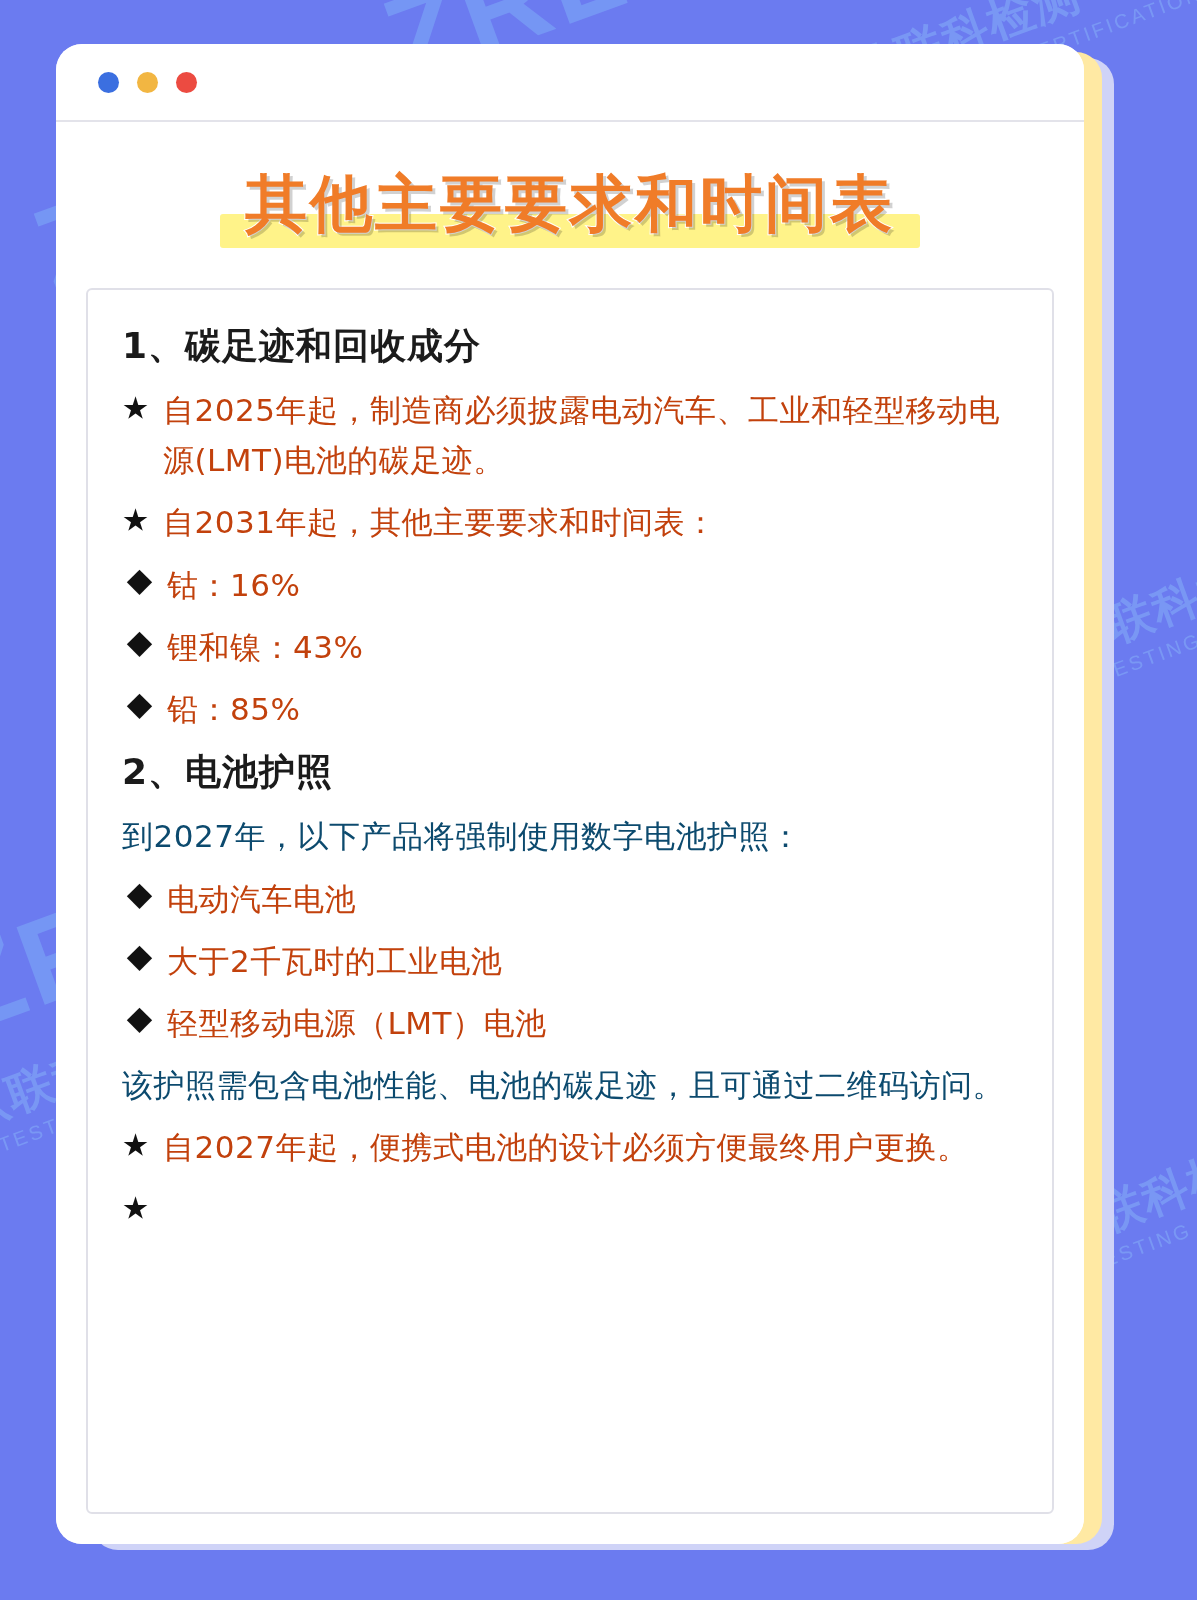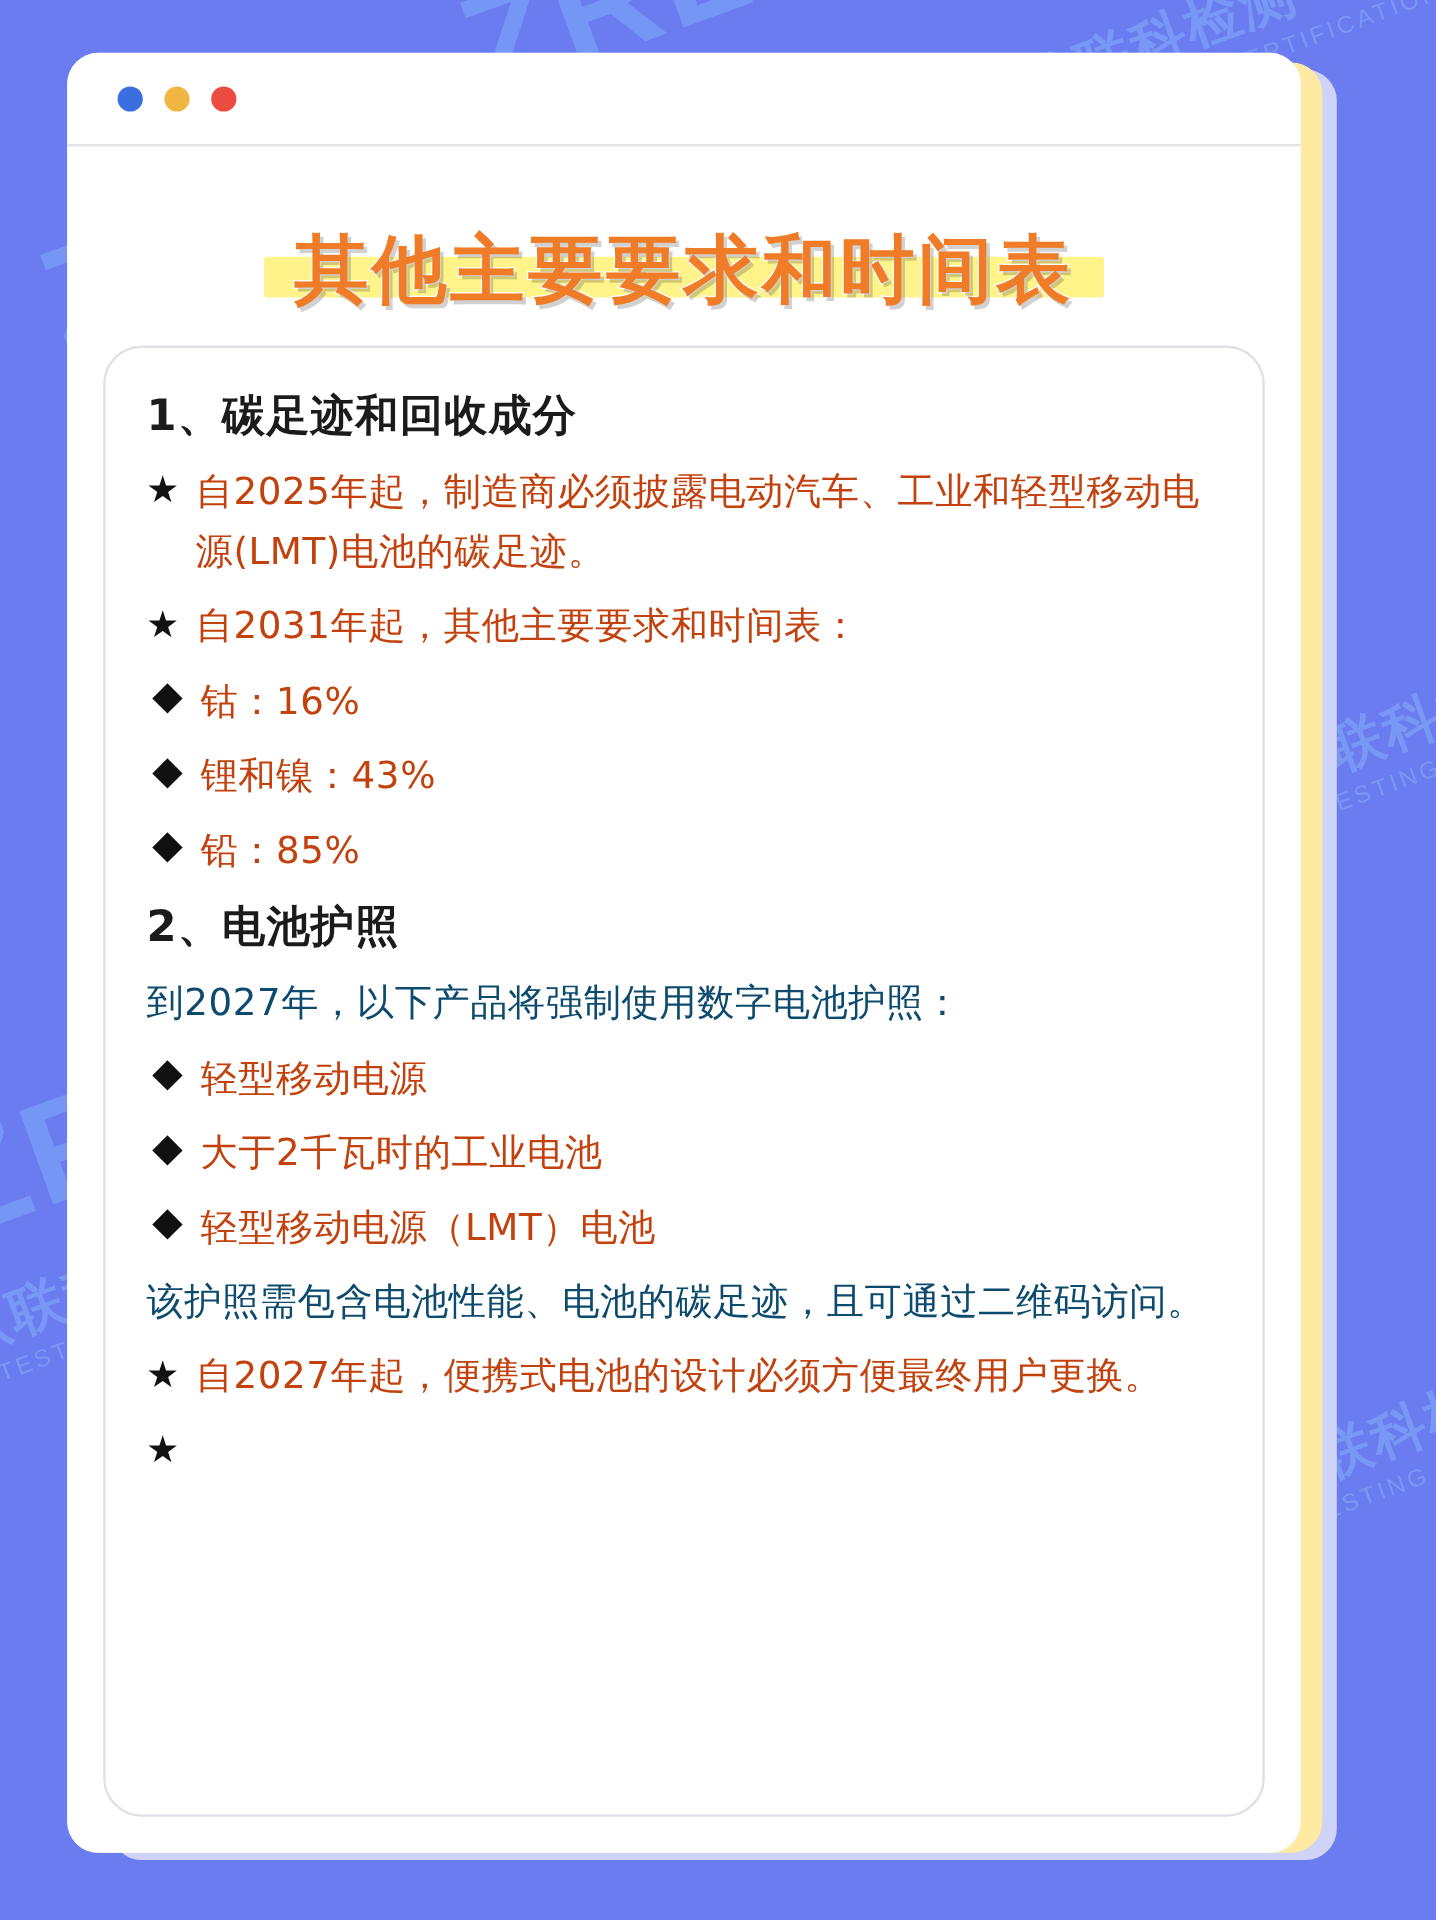"其他主要要求和时间表" .doc-title { margin-top: 21px -> none }
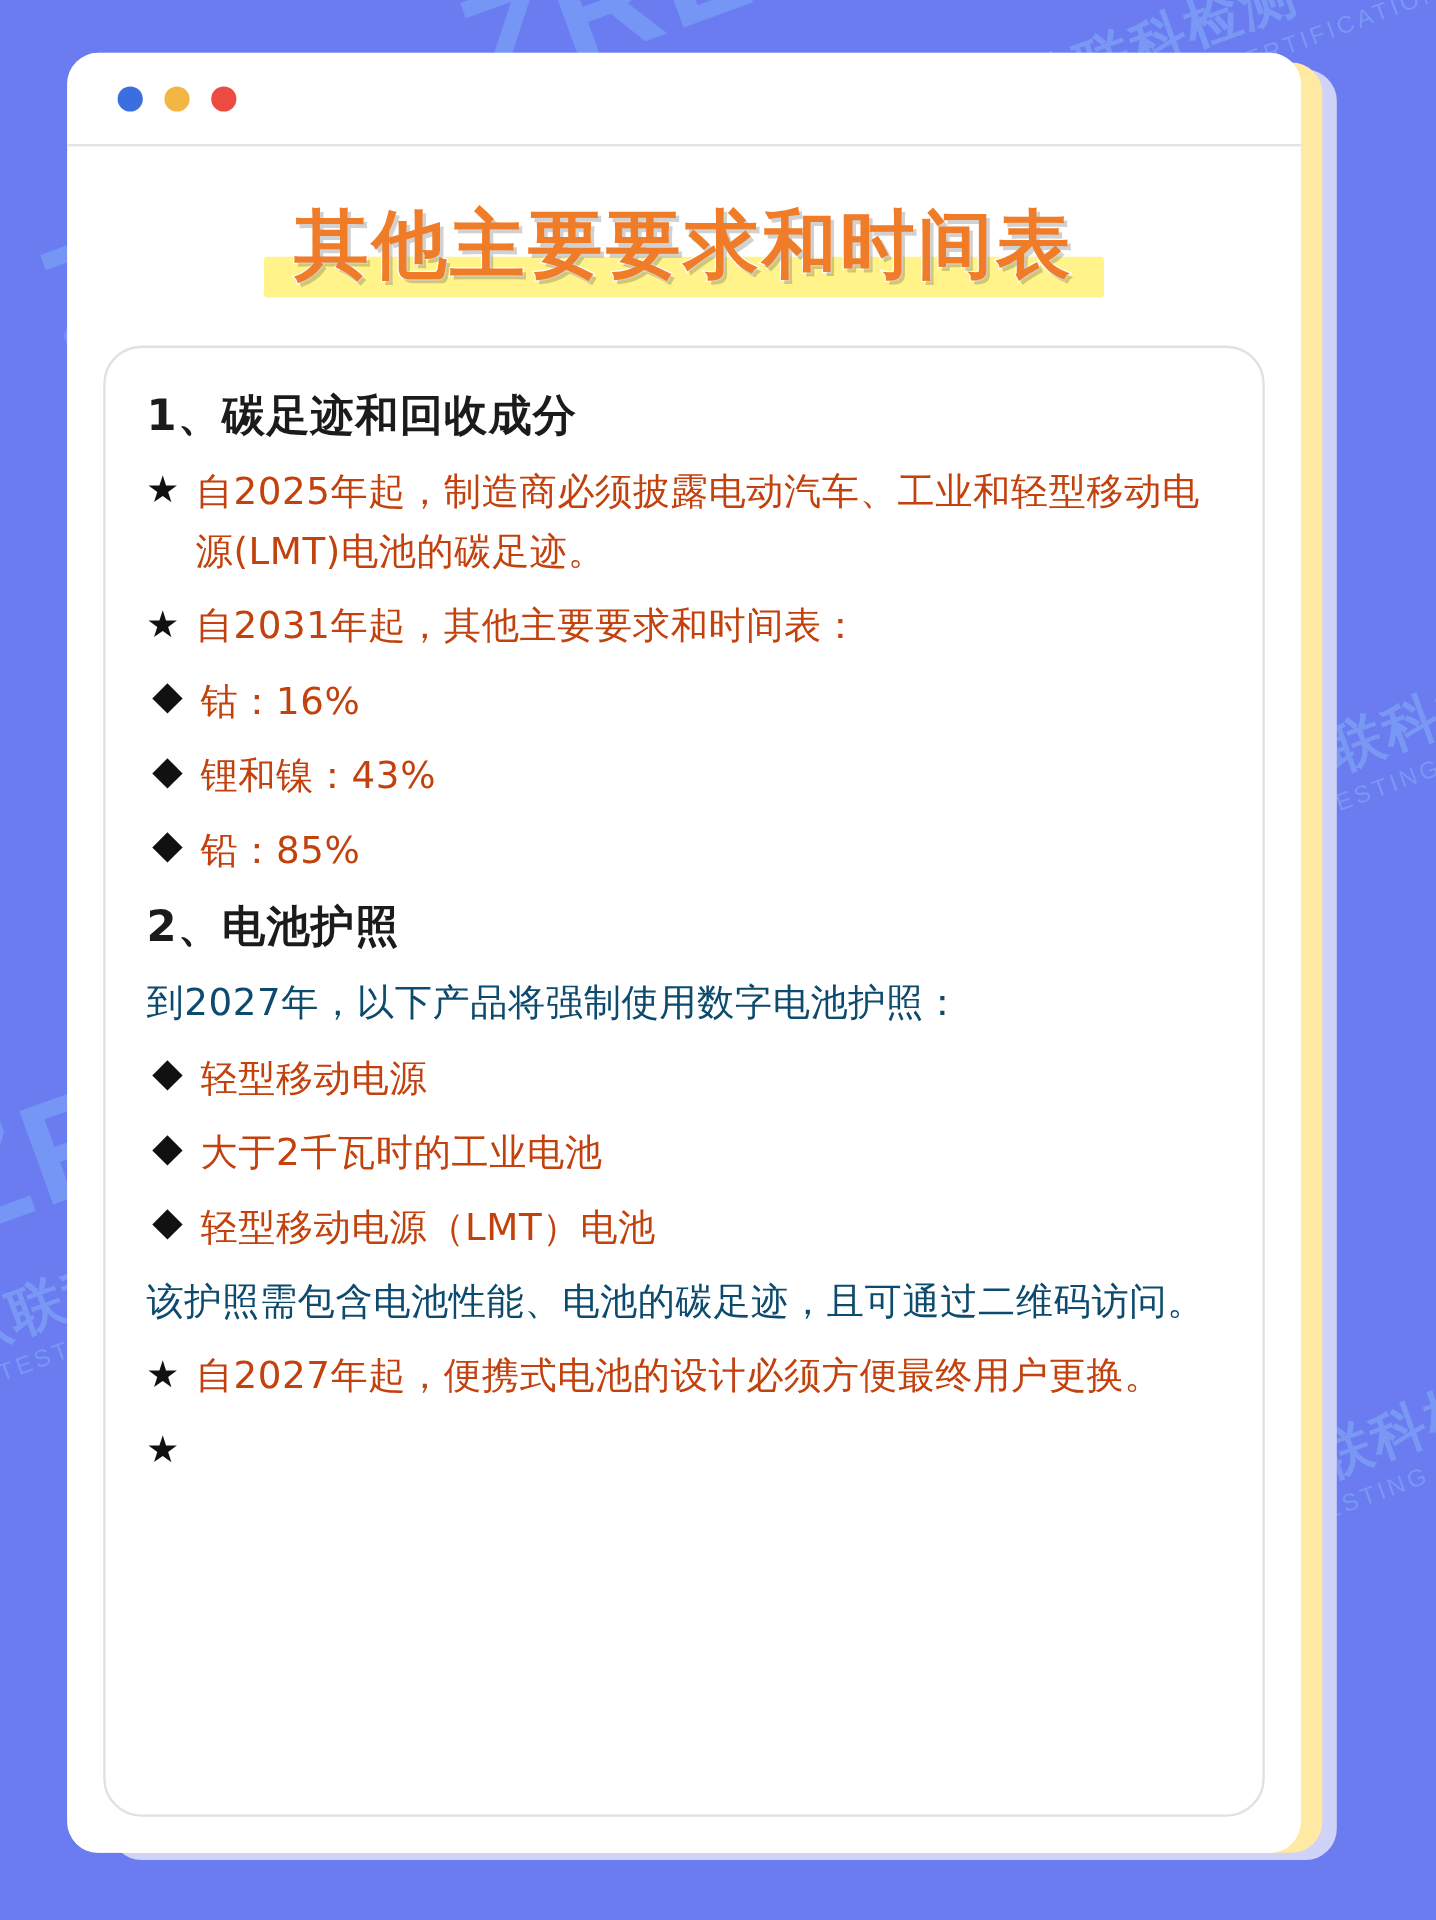"1、碳足迹和回收成分" .body-card { border-radius: 32px -> 6px }
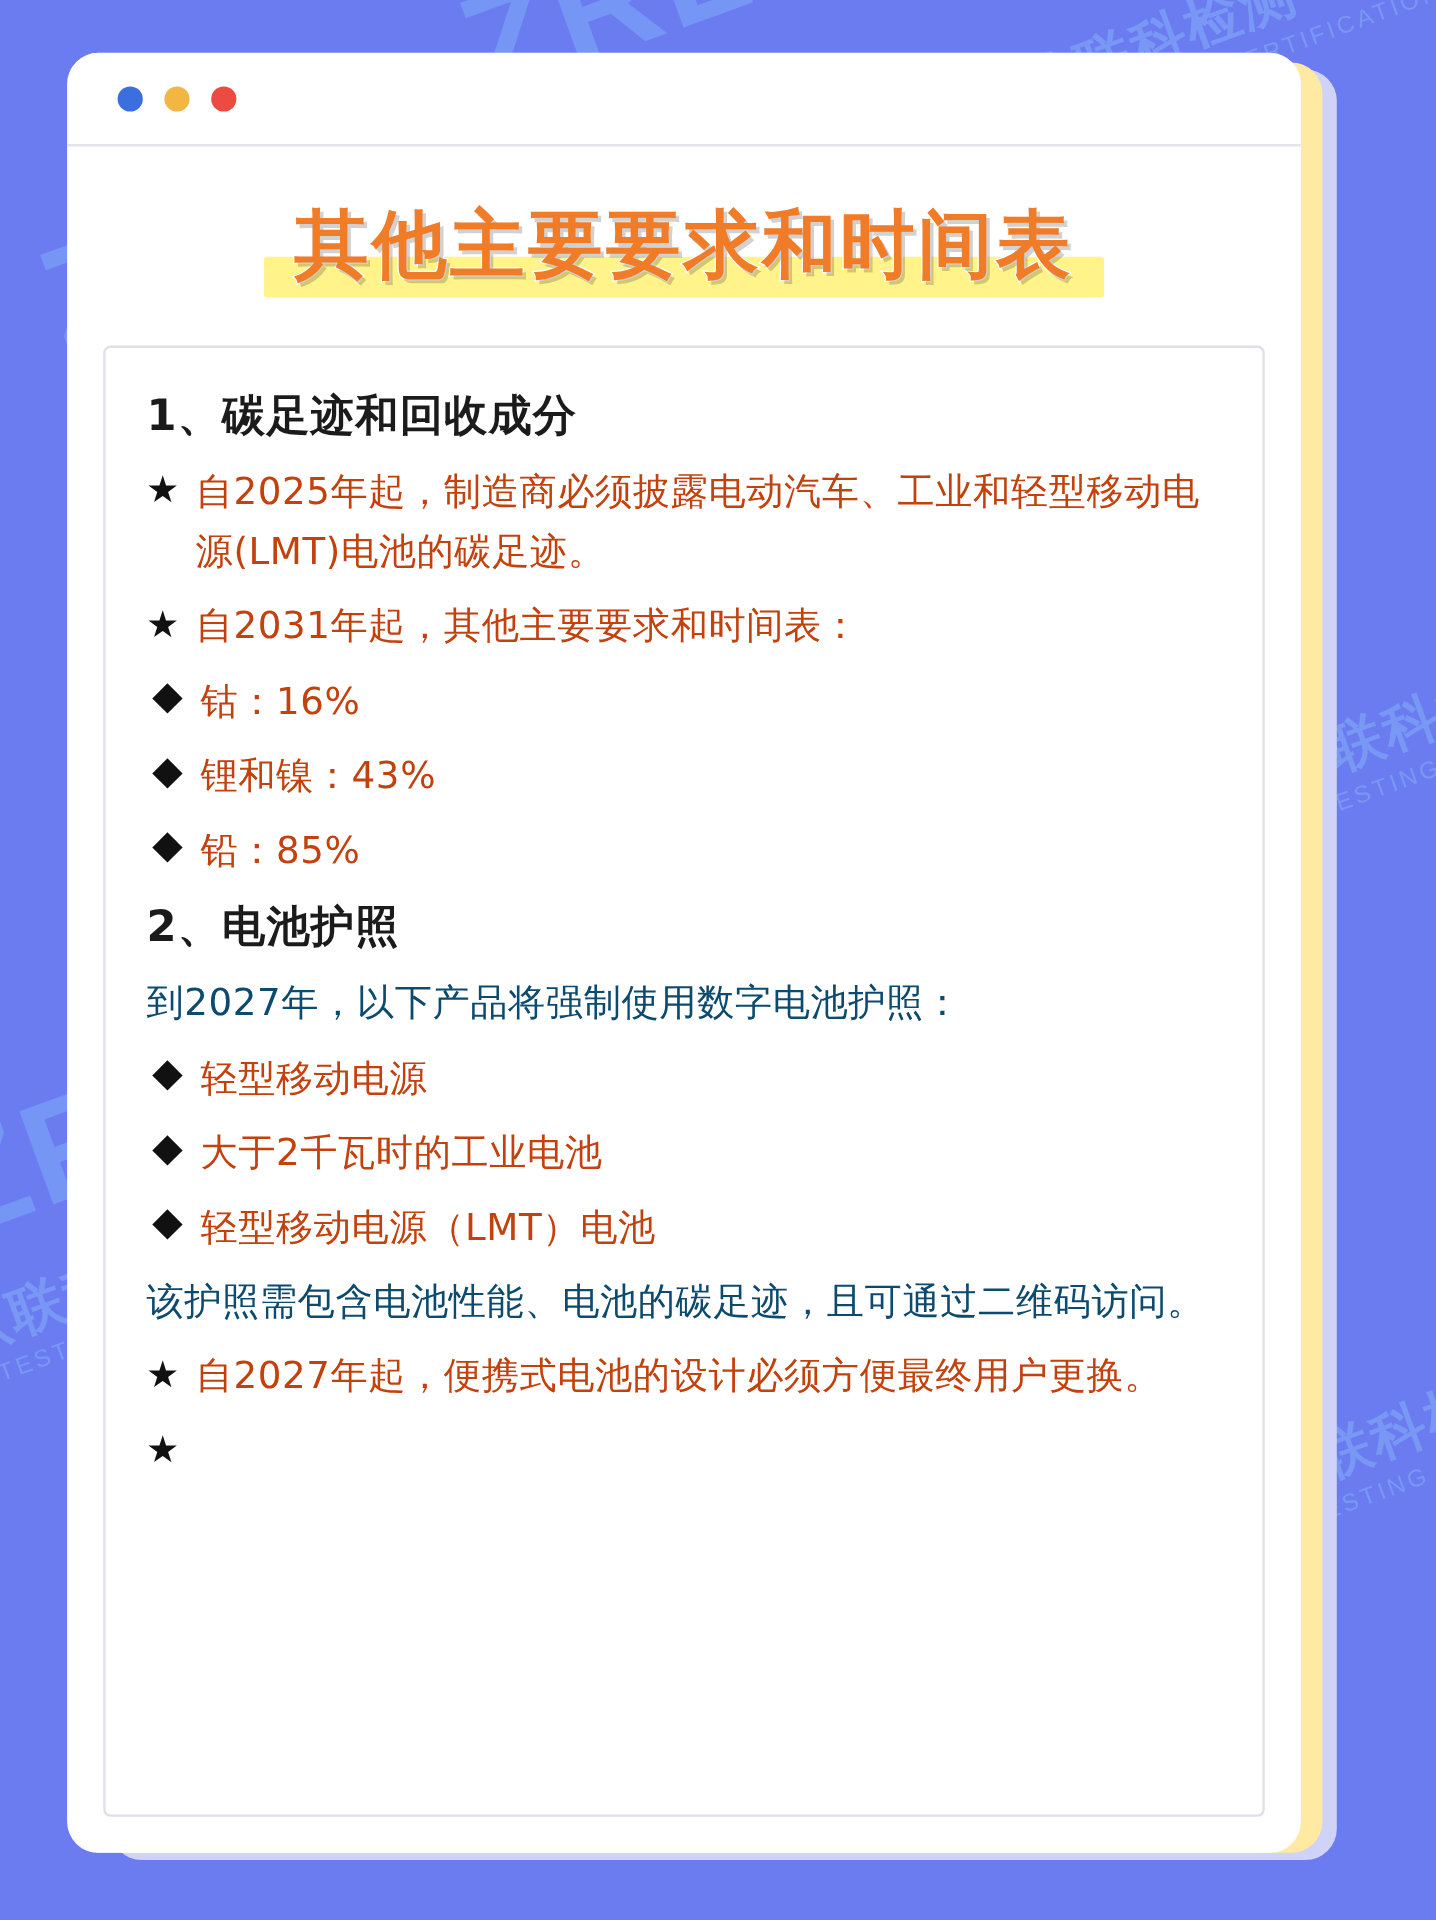"轻型移动电源" span.txt { text: 轻型移动电源 -> 电动汽车电池 }
